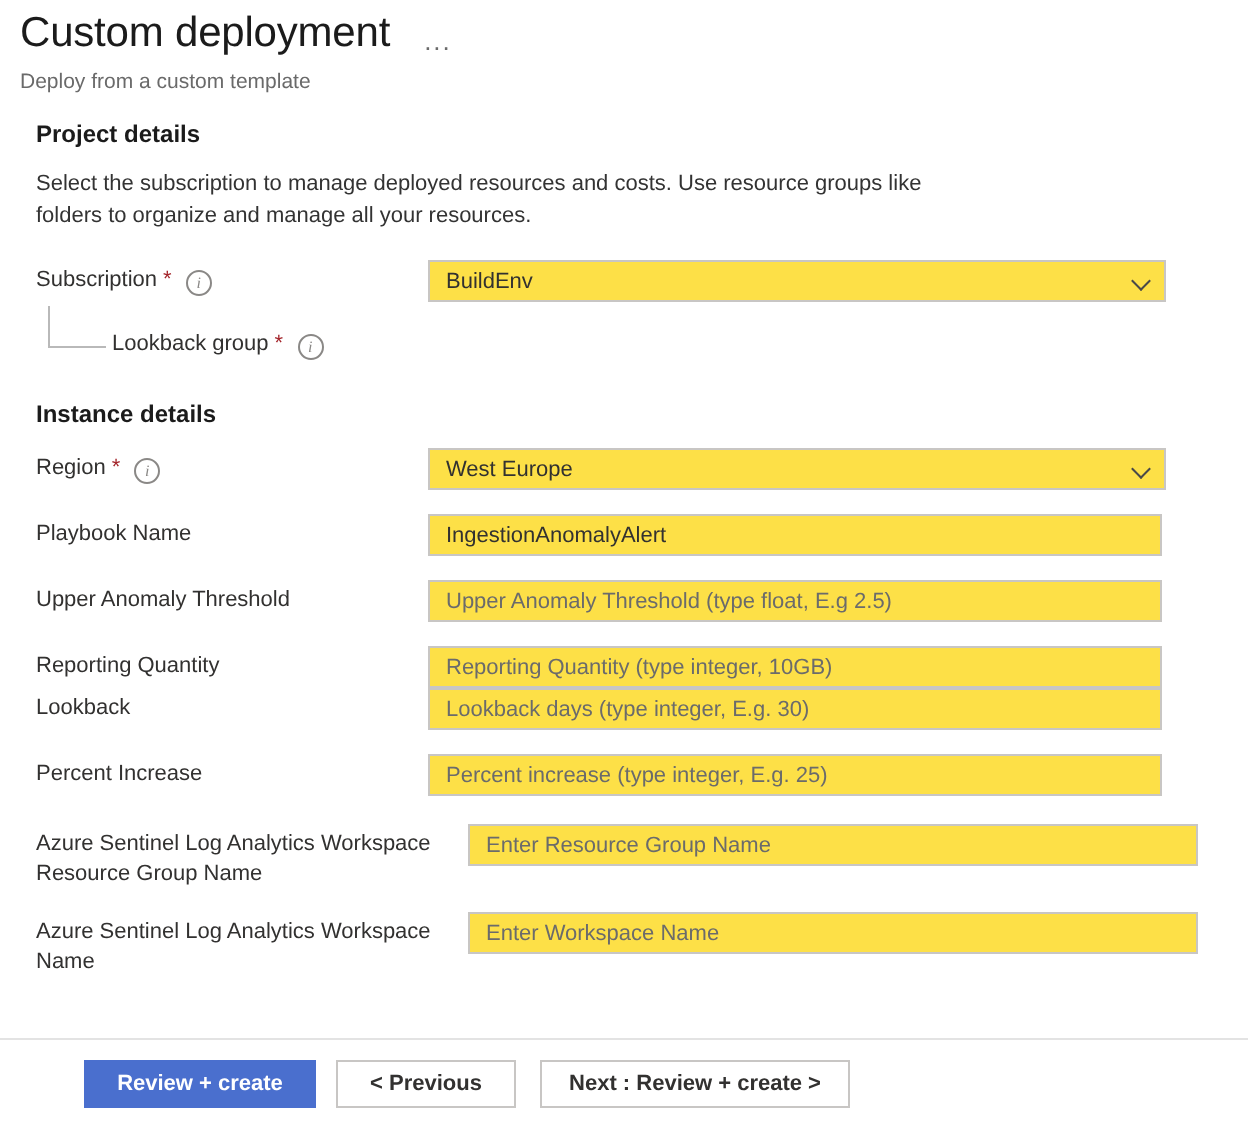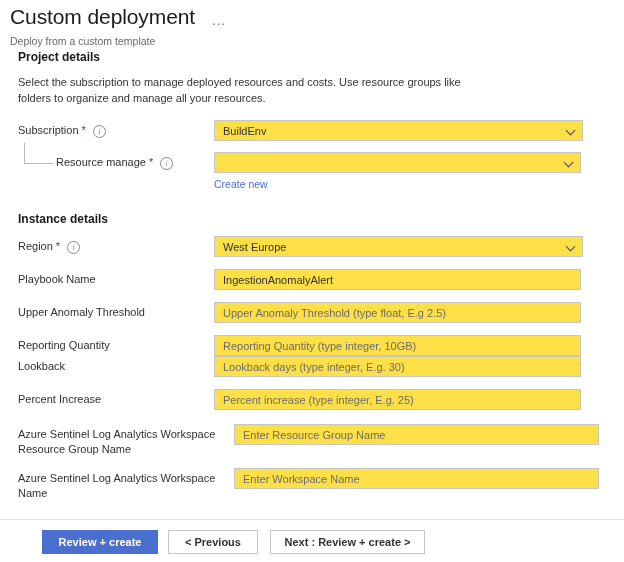"Project details" .form-area { top: 50px -> 60px }
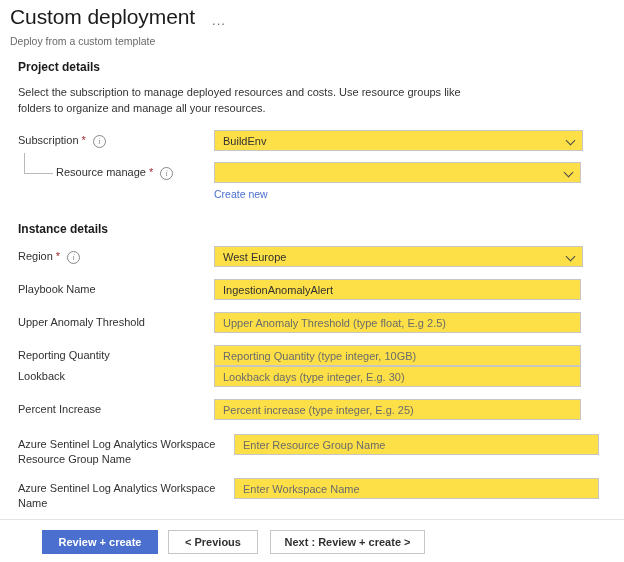"Resource manage" span.label-text { text: Resource manage -> Lookback group }
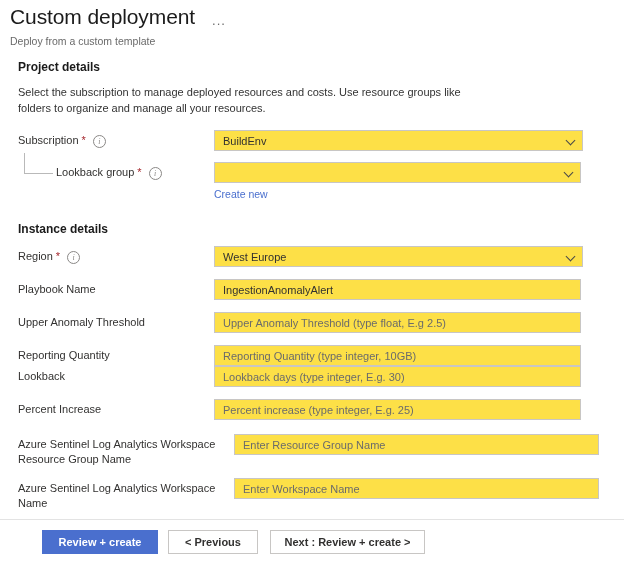"Create new" div.field-control { html: <div> <div> <span></span> <span></span> </div> <span>Create new</span> </div> -> none }
